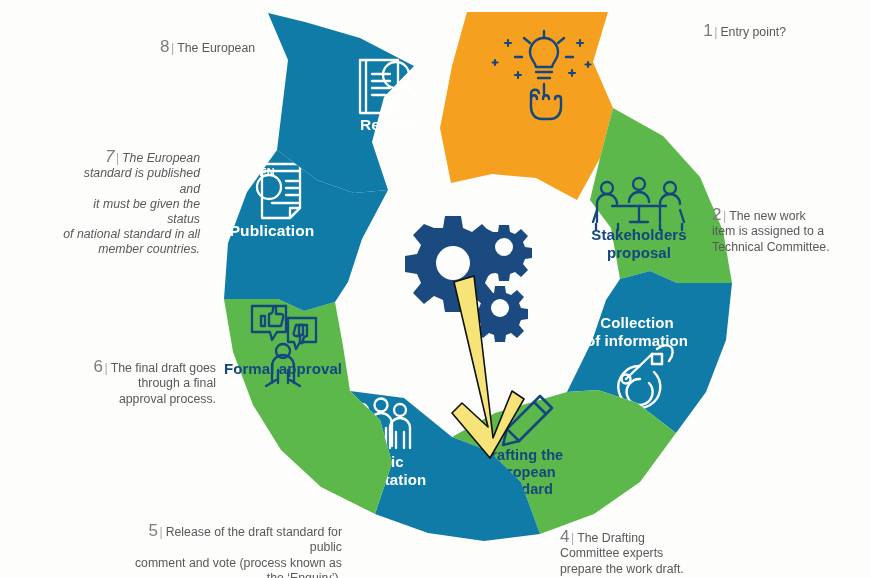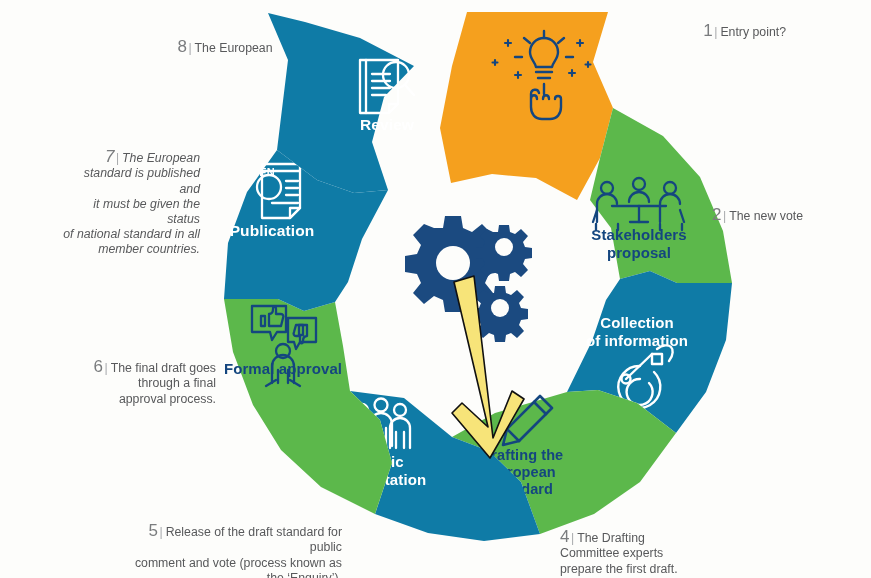"8| The European" #callout-8 { text-align: center -> left }
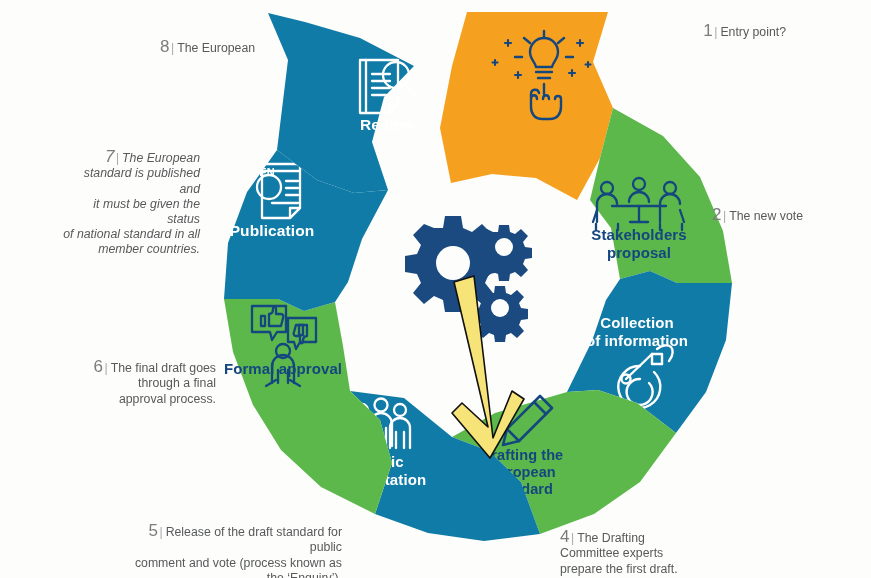"The new vote" span { text: vote -> work }
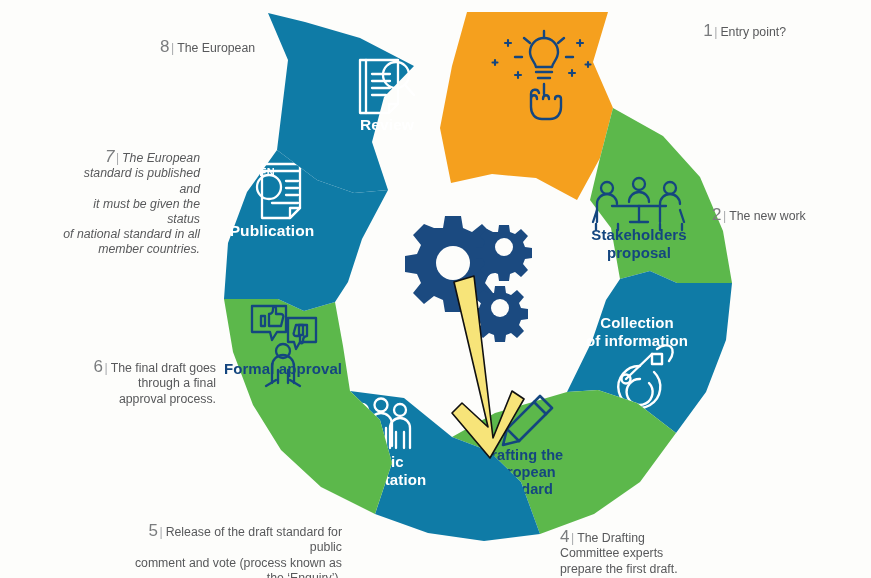"item is assigned to a" span { html: none -> <span>item is assigned to a Technical Committee.</span> }
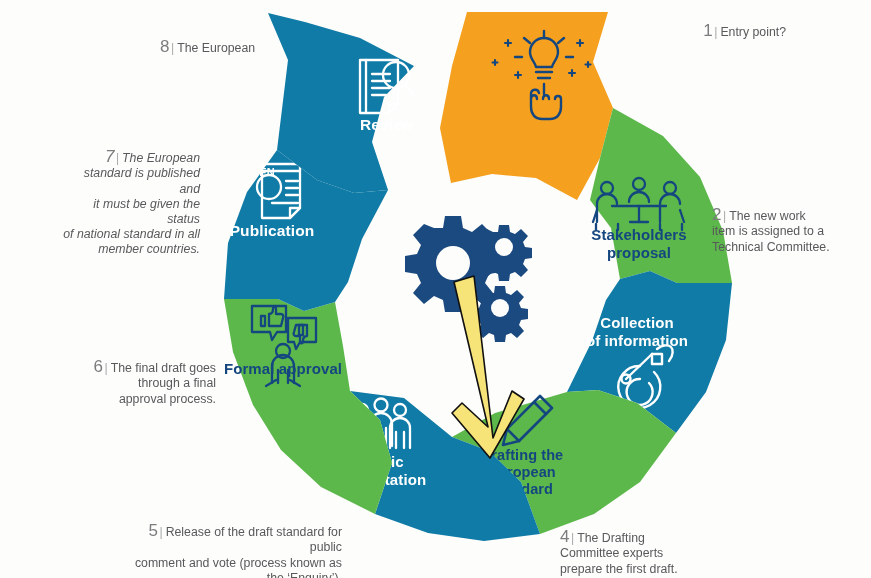"Committee experts" span { text: first -> work }
